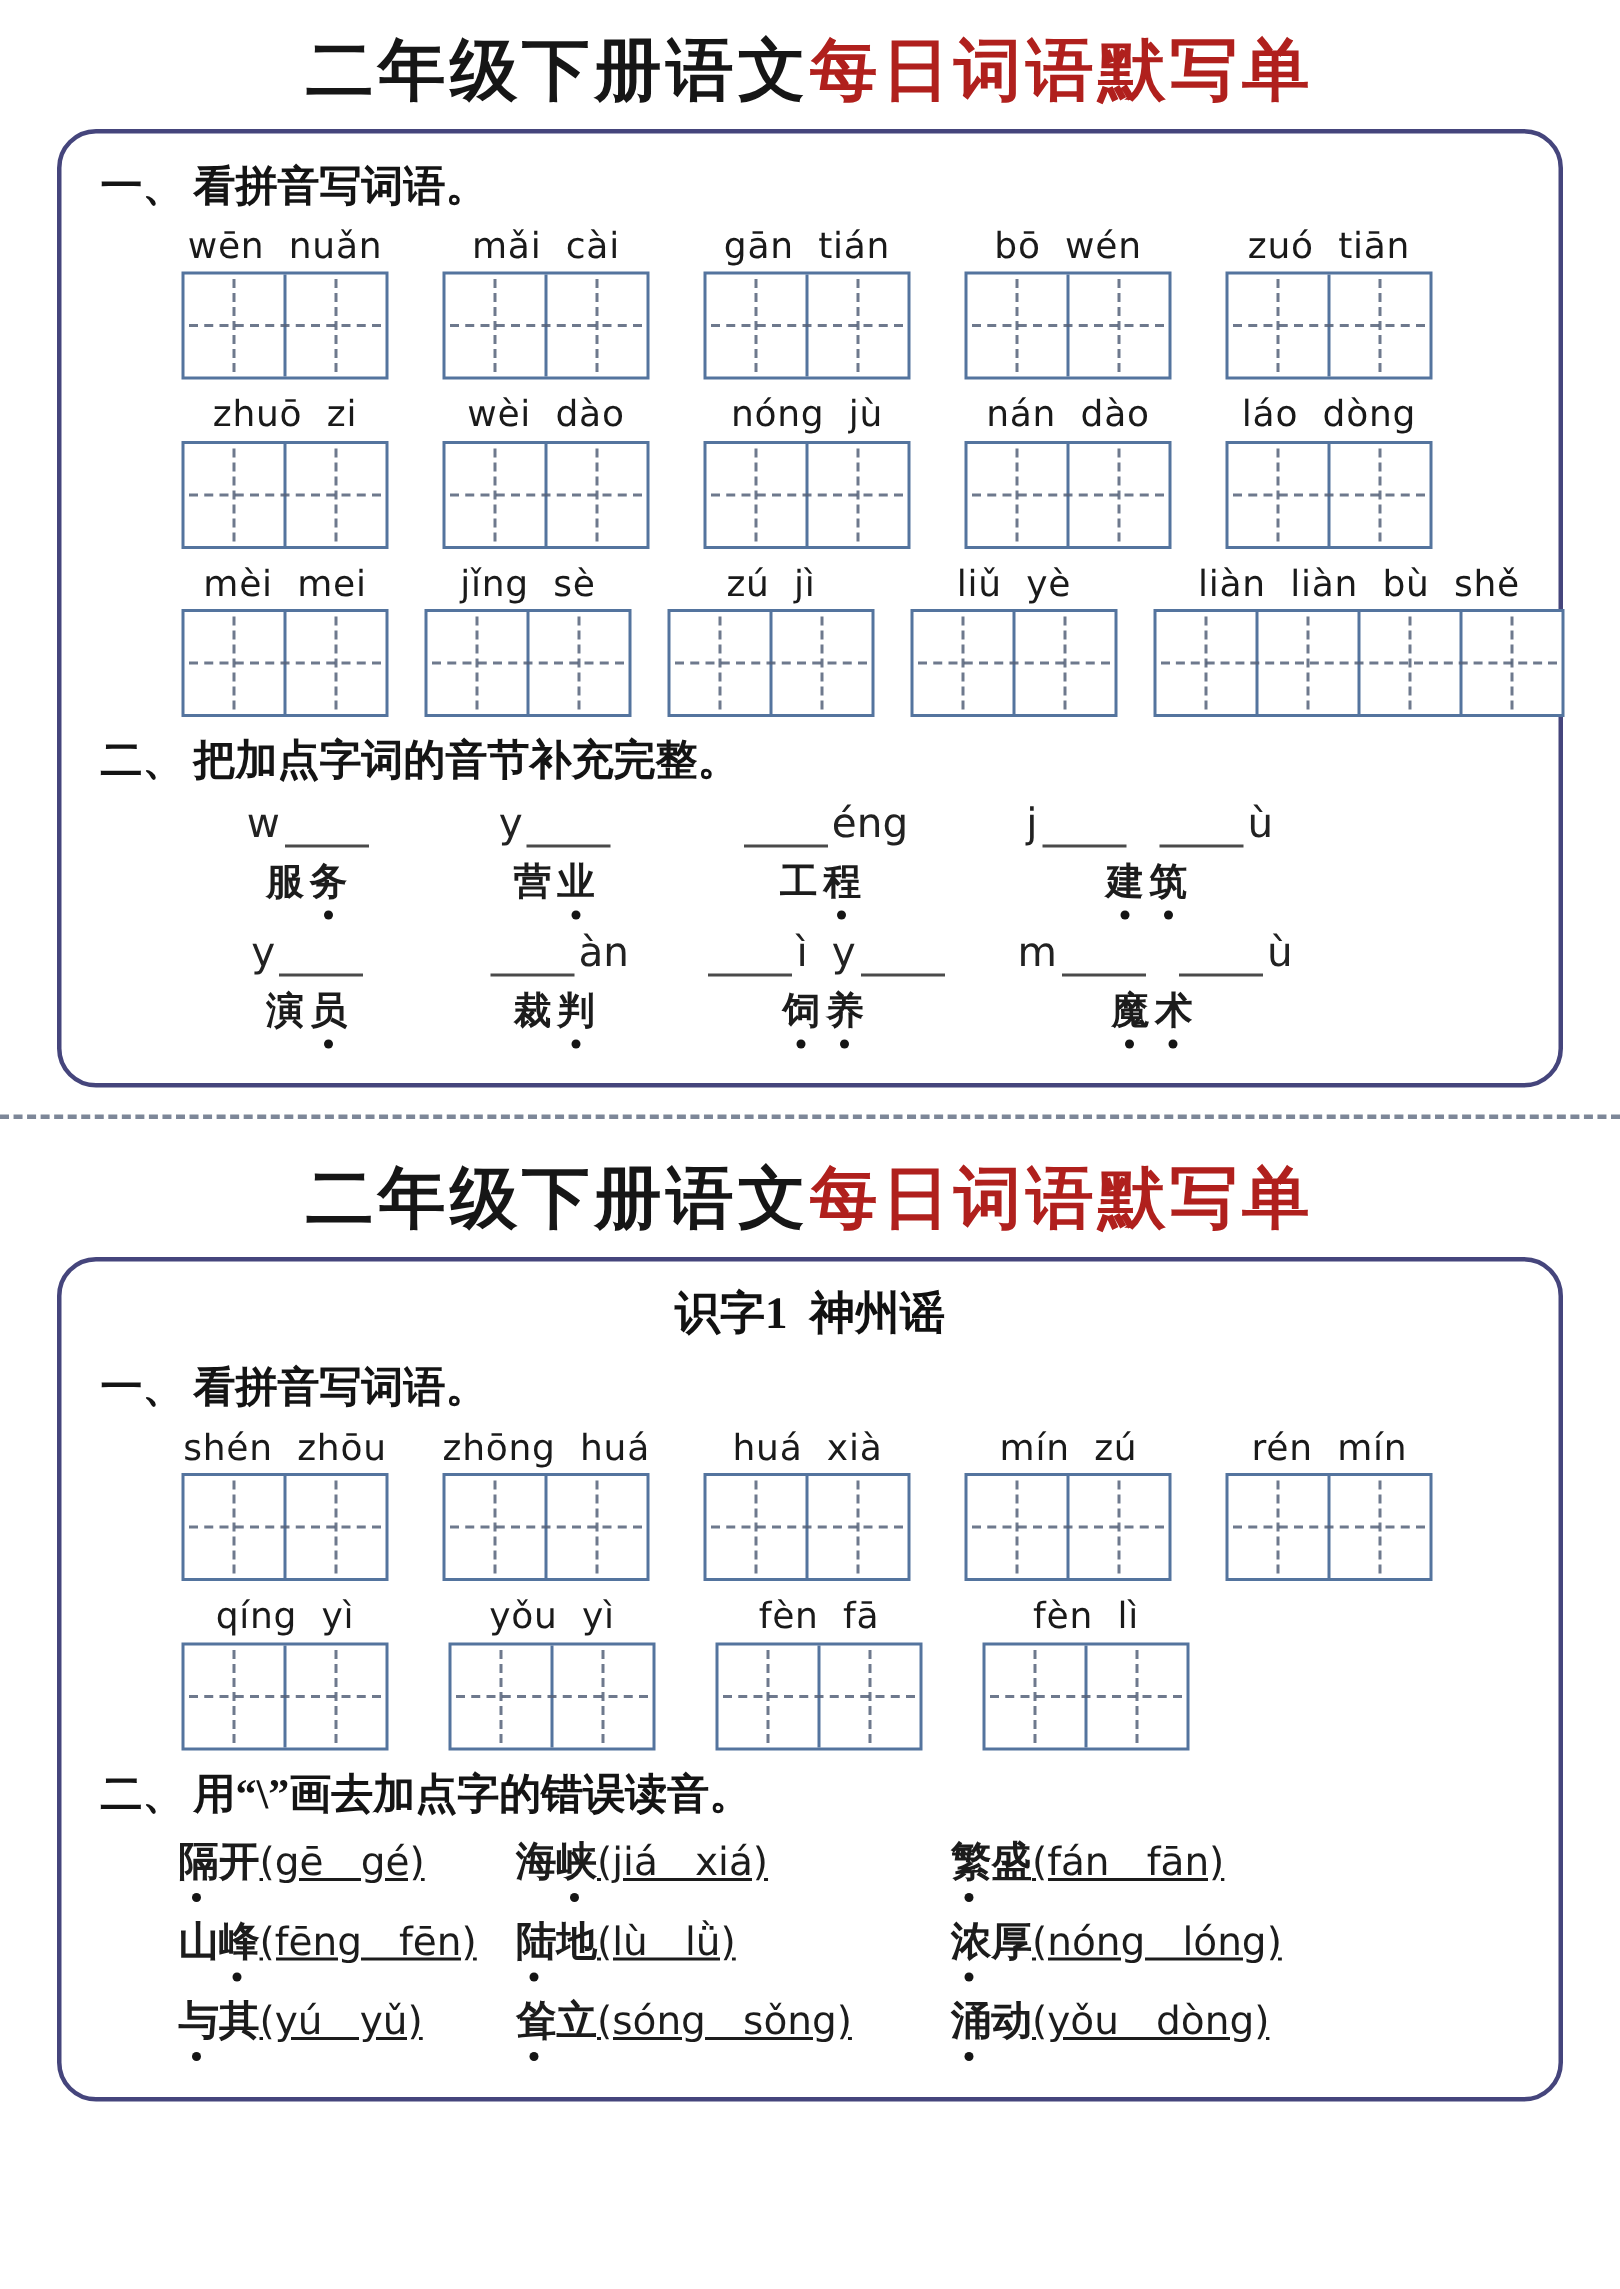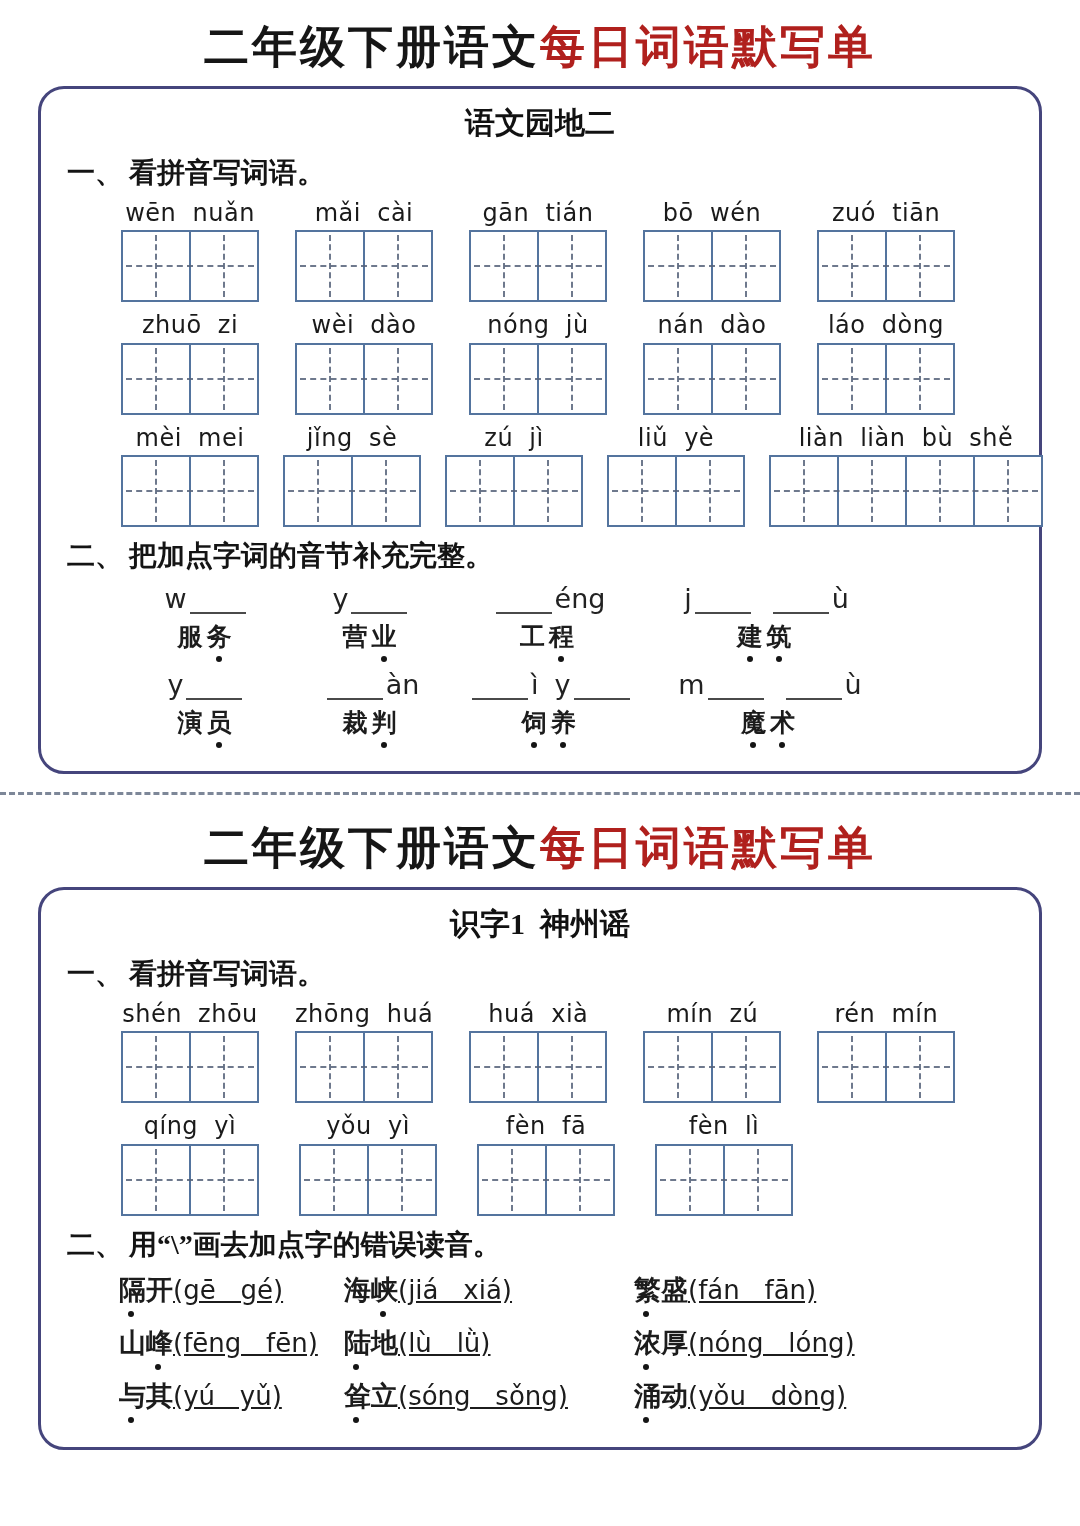"语文园地二" div.box-title { html: <div>语文园地二</div> -> none }
